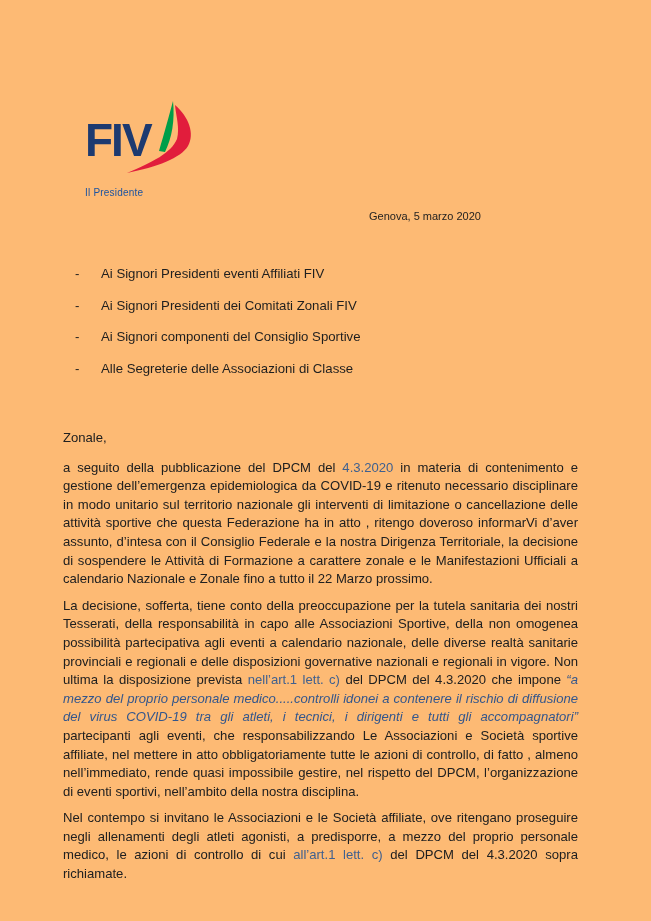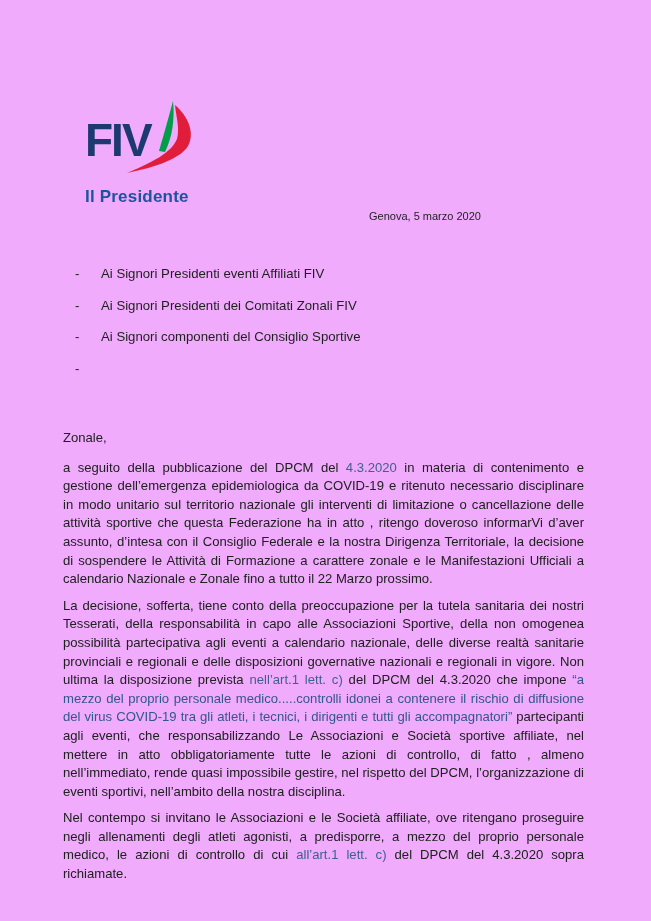"FIV" .page { background: #f0abfc -> #fdba74 }
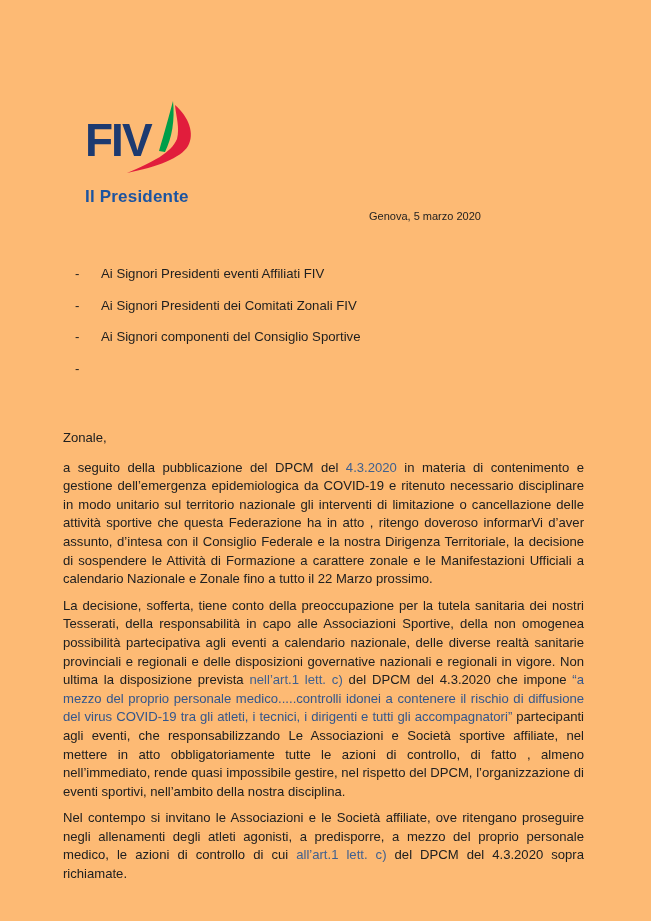"Il Presidente" .role-title { font-size: 17px -> 10px; font-weight: bold -> normal }
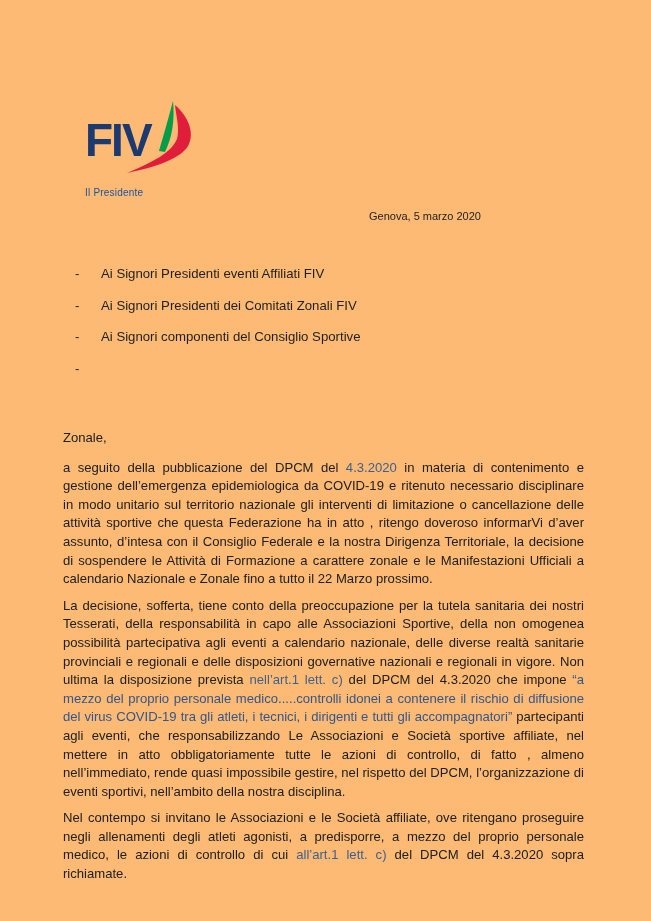"Alle Segreterie delle Associazioni di" span { html: none -> <span>Alle Segreterie delle Associazioni di Classe</span> }
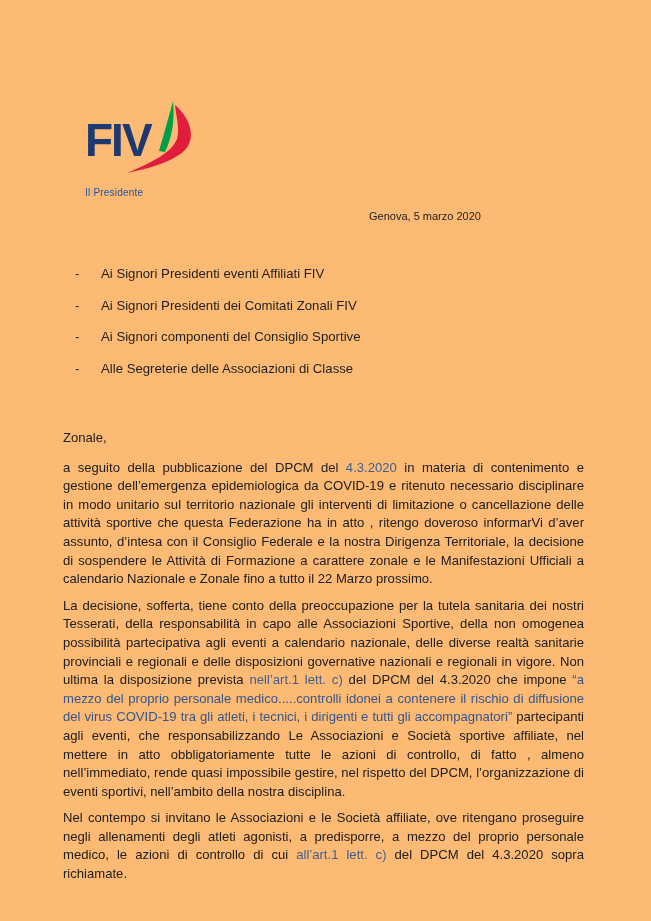"a seguito della pubblicazione del" .letter-body p { margin: 0 6px 8px 0 -> 0 12px 8px 0 }
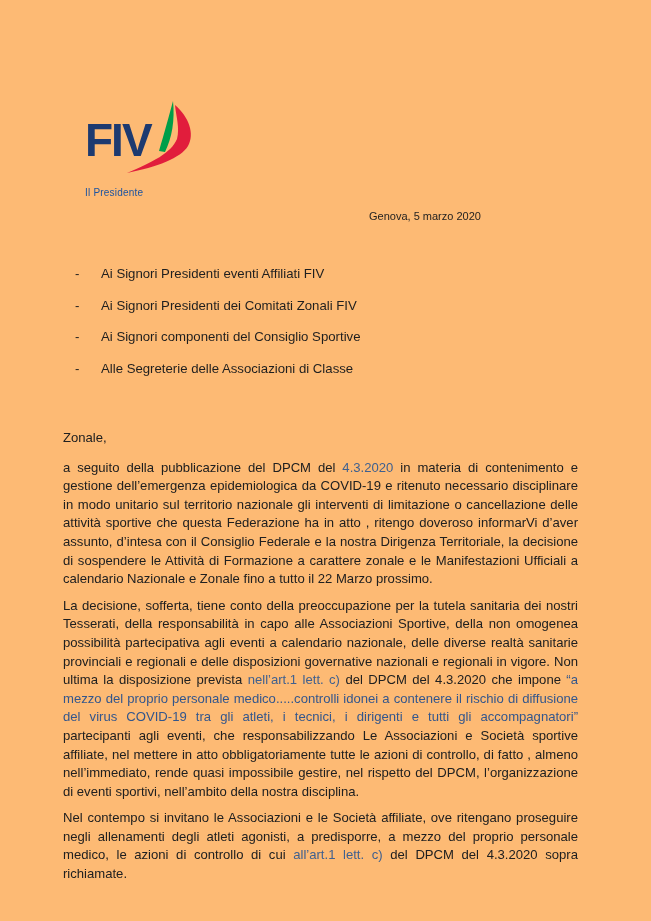"“a mezzo del proprio personale" .quote { font-style: none -> italic }
